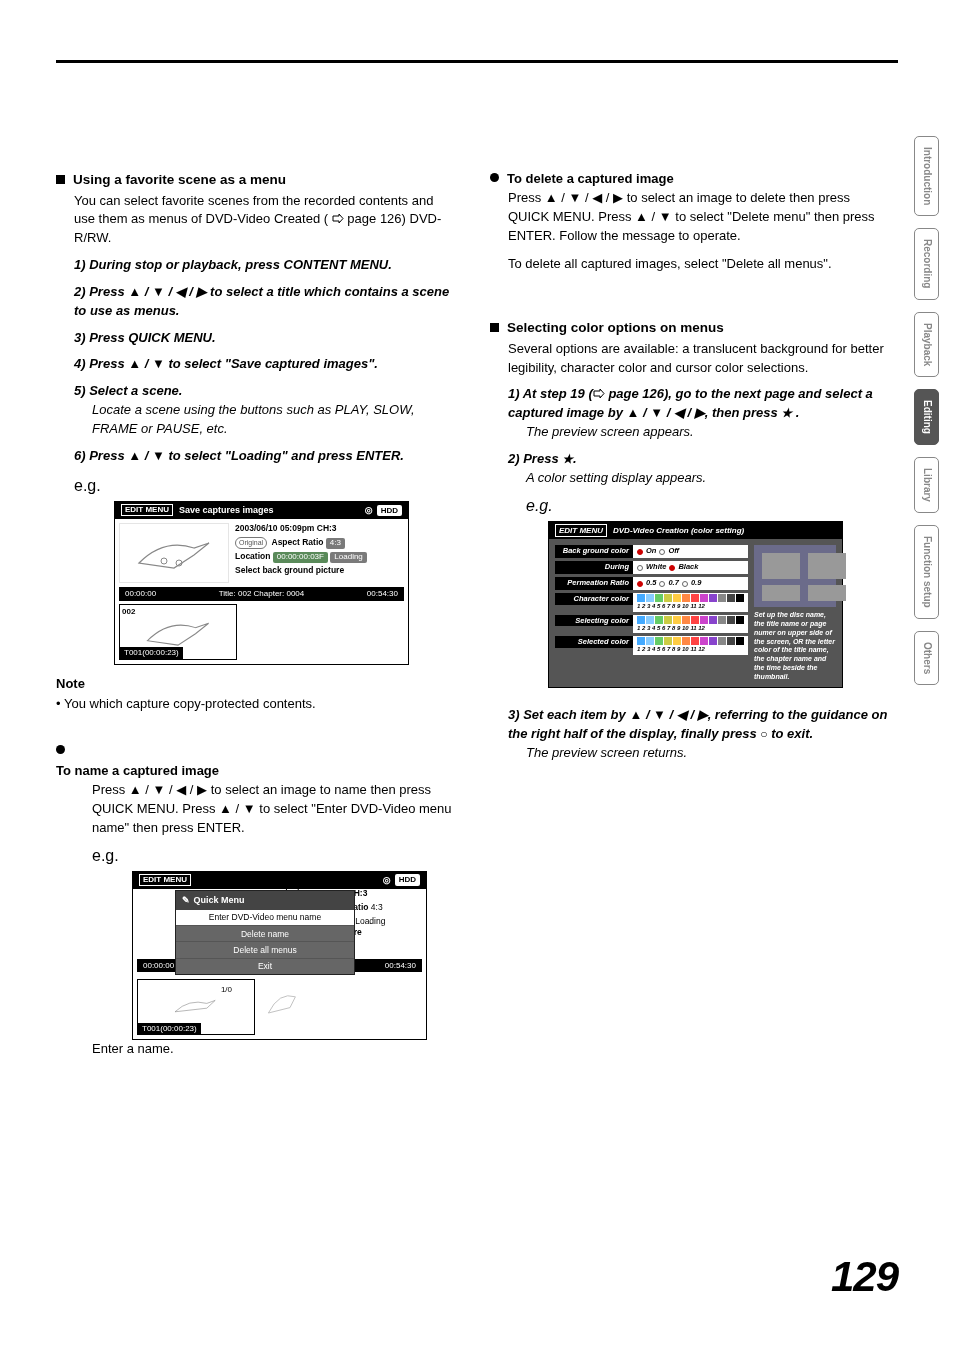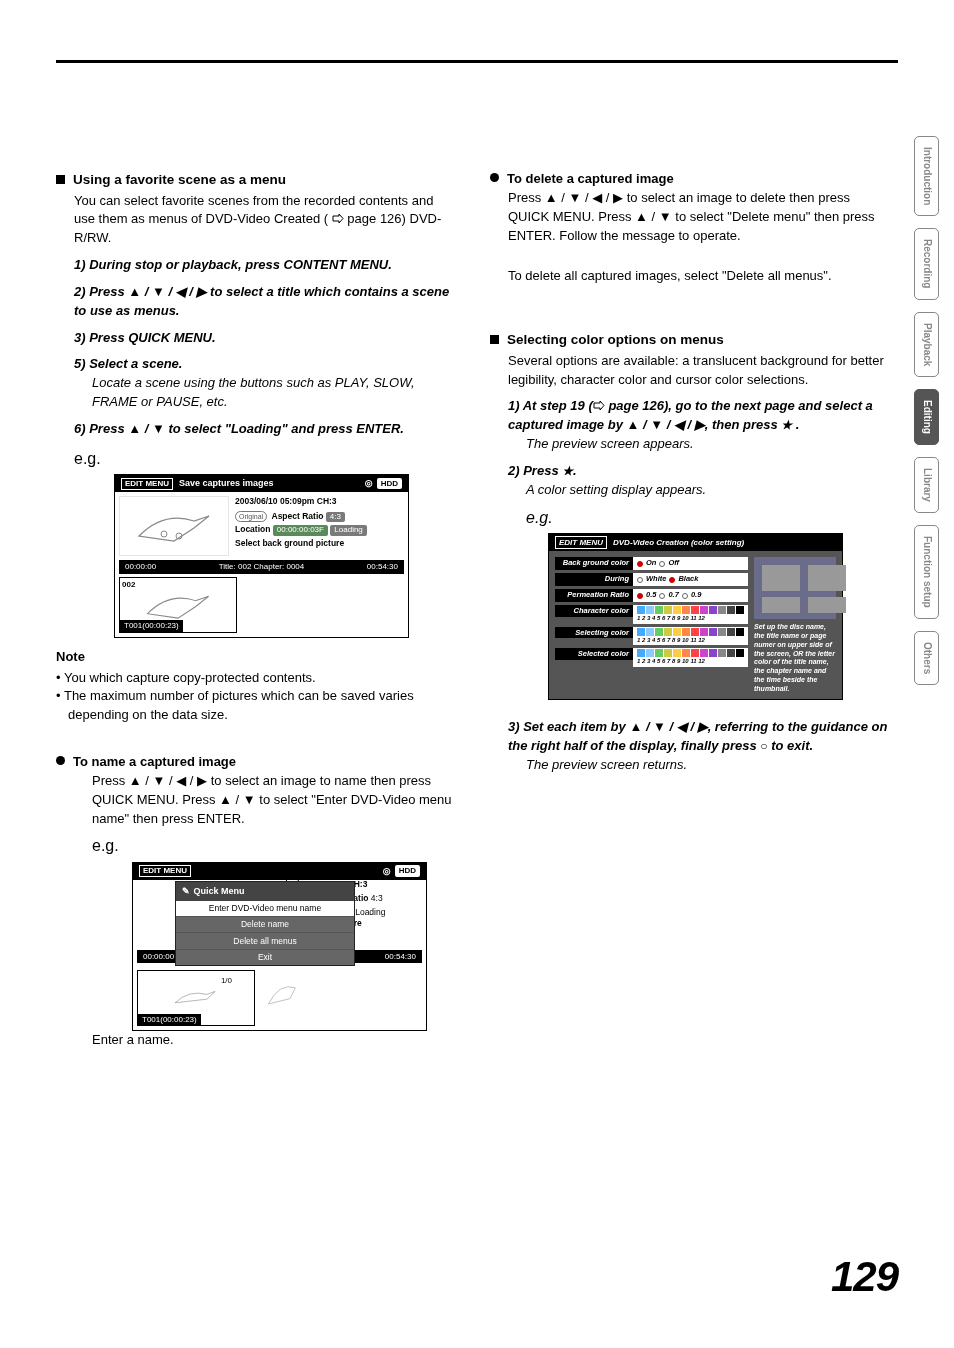"To delete all captured images," div { margin-top: 22px -> 10px }
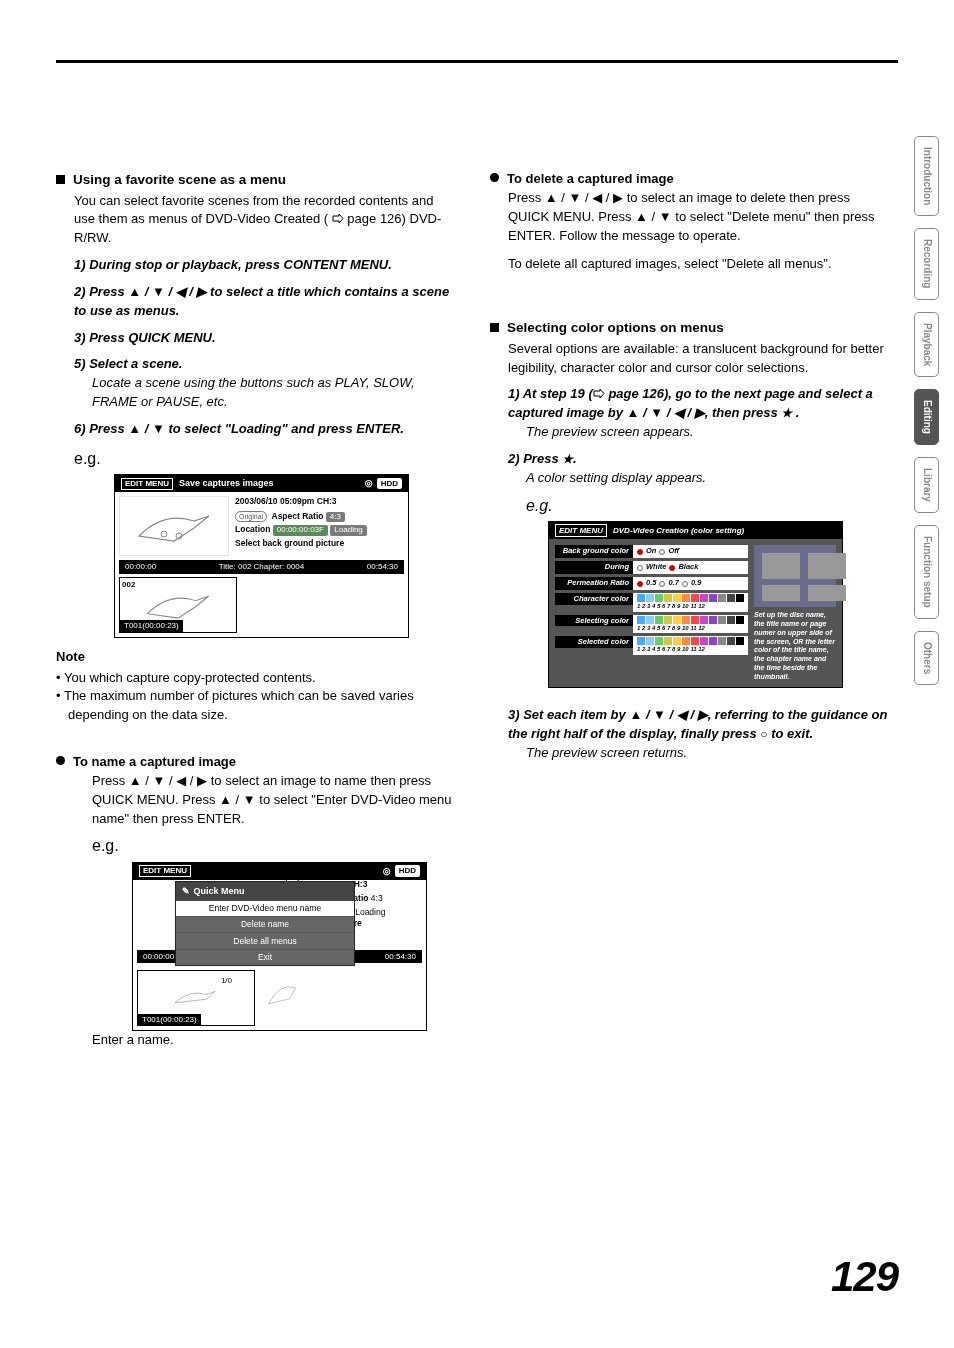"4) Press ▲ / ▼" li { html: none -> <li><span><span>4)</span> <span>Press ▲ / ▼ to select "Save captured images".</span></span></li> }
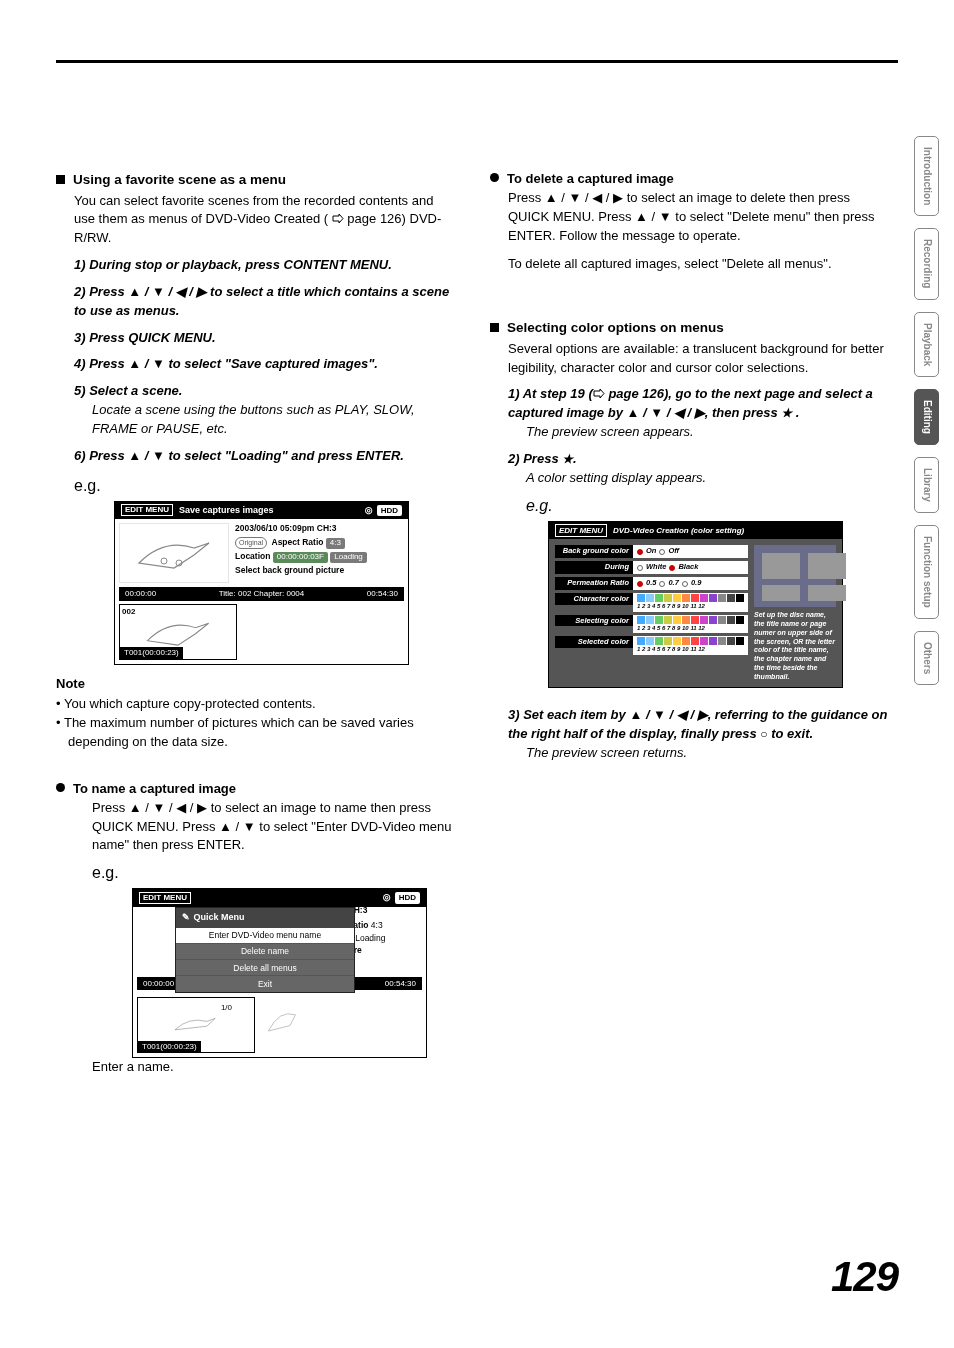"The maximum number of pictures" li { html: <li>The maximum number of pictures which can be saved varies depending on the data size.</li> -> none }
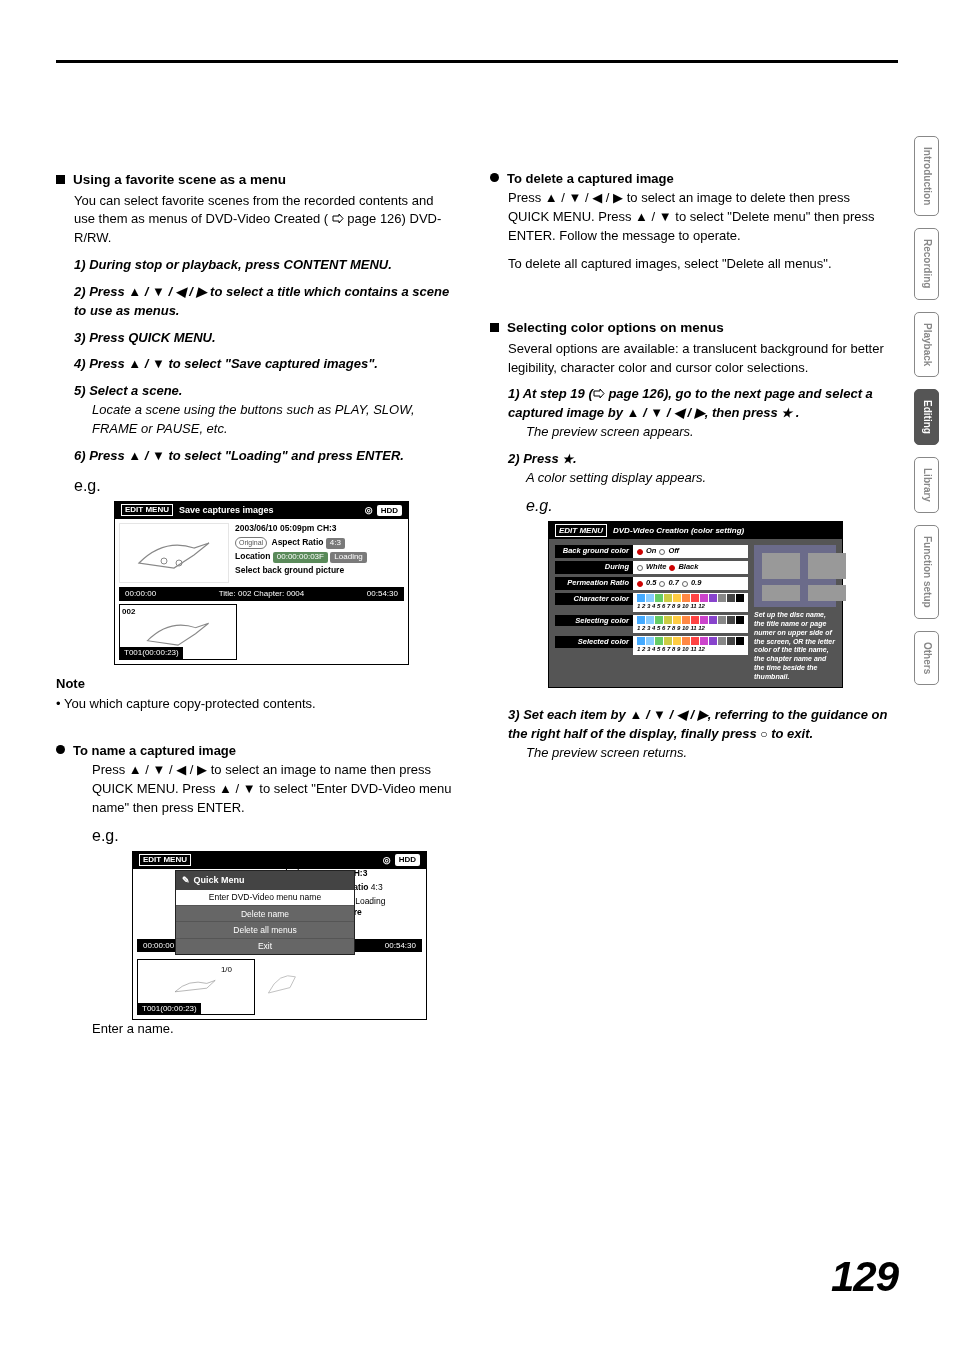"To name a captured image" div.bullet-h { flex-direction: none -> column }
